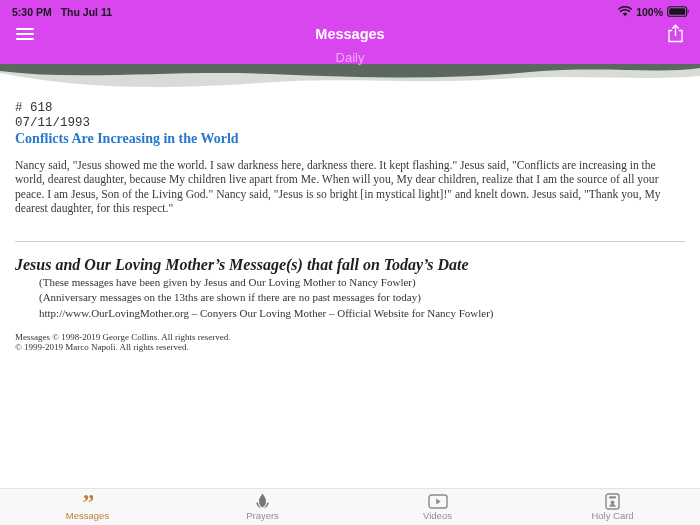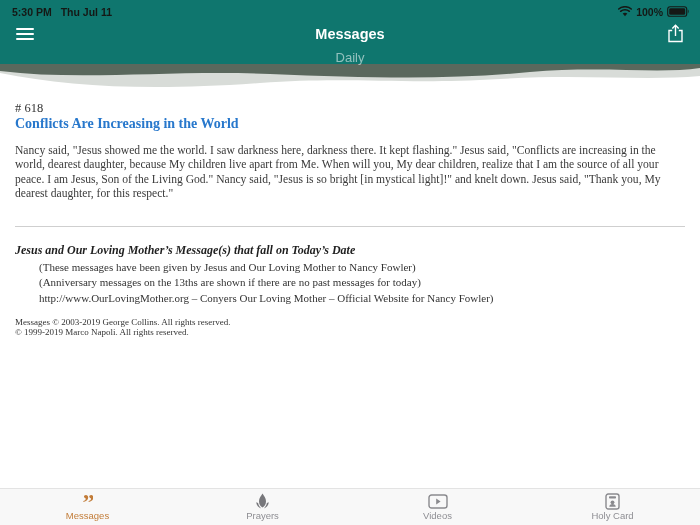"5:30 PM" .header { background: #0f766e -> #d946ef }
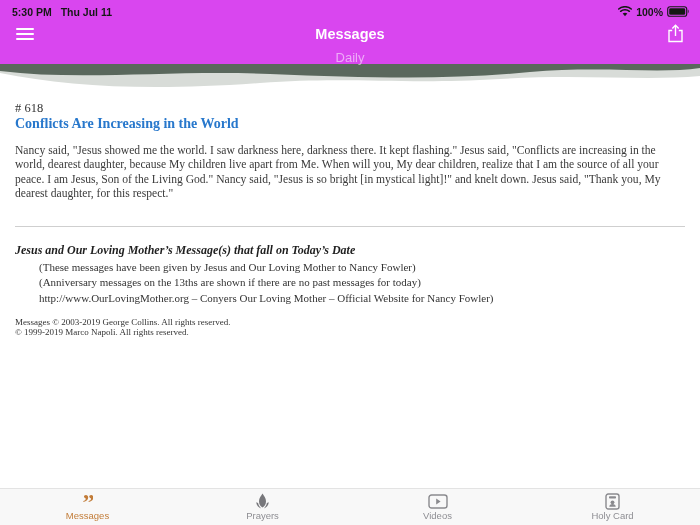"# 618" .msg-num,.msg-date { font-family: none -> Liberation Mono, monospace }
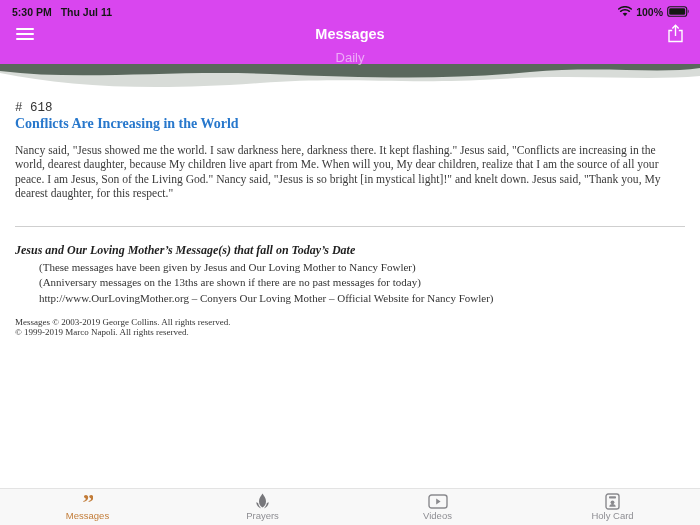"07/11/1993" div.msg-date { html: none -> <div>07/11/1993</div> }
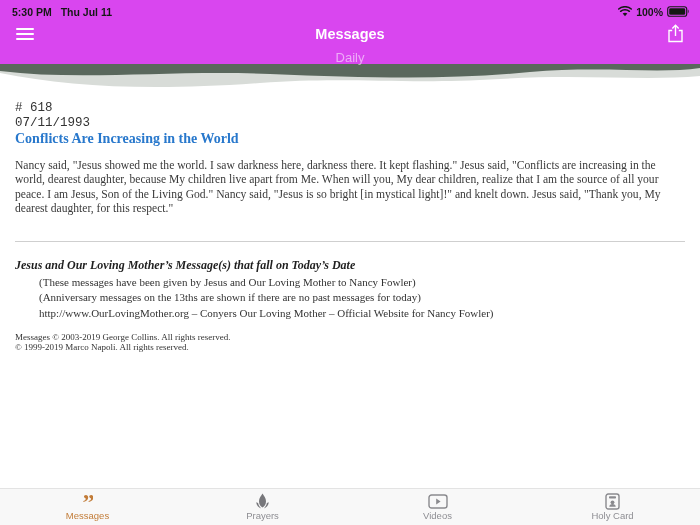"Jesus and Our Loving Mother’s" .foot-heading { font-size: 12px -> 16px }
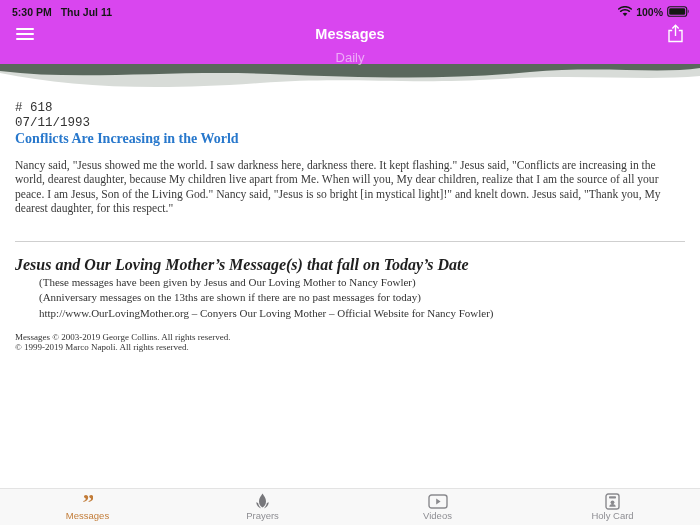"Messages © 2003-2019 George Collins." div { text: 2003-2019 -> 1998-2019 }
